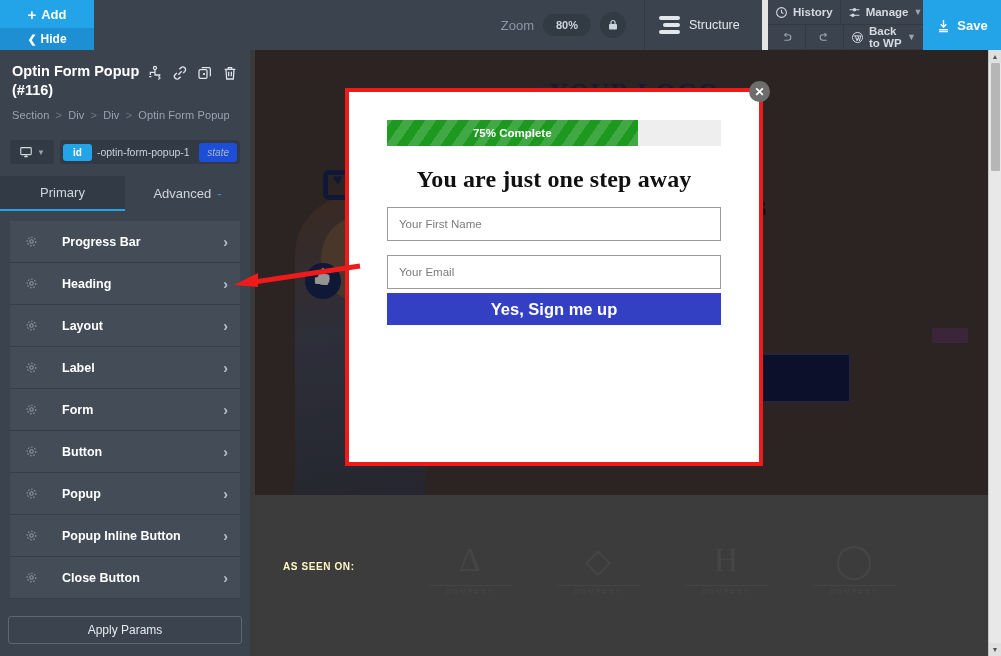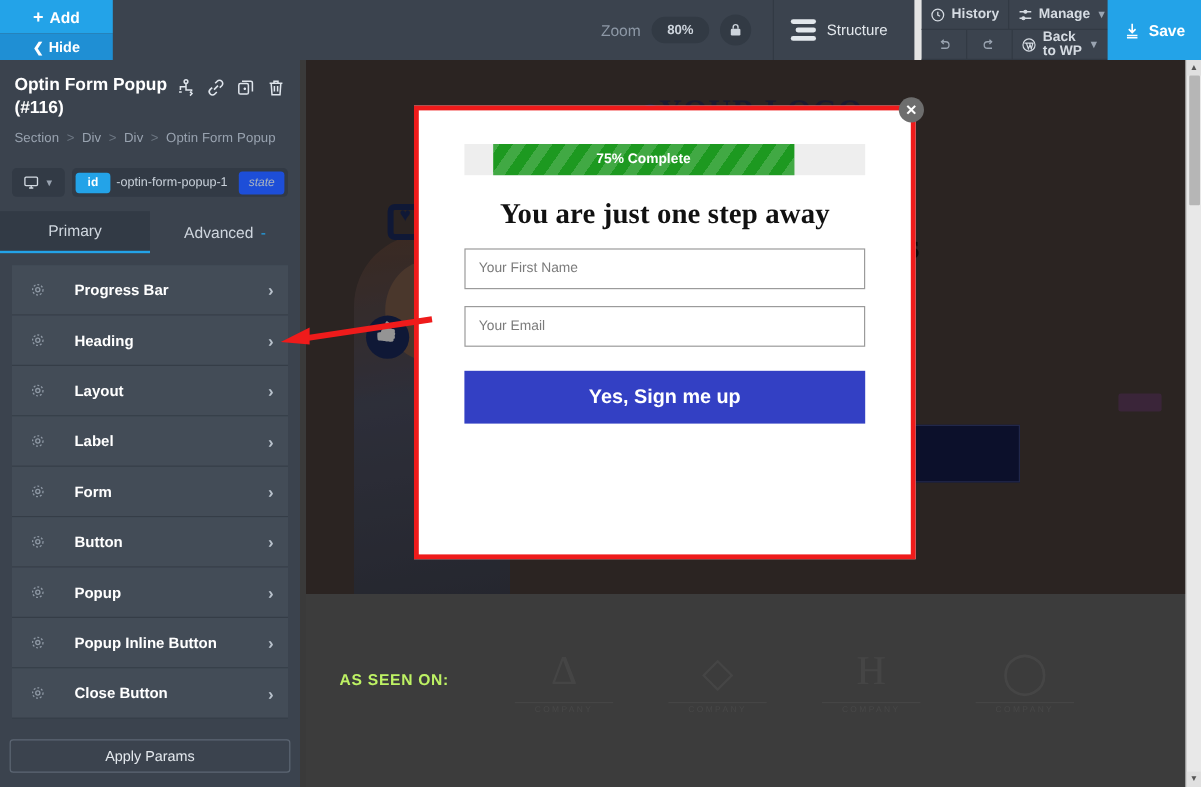"75% Complete" div.progress-fill { margin-left: 24px -> none }
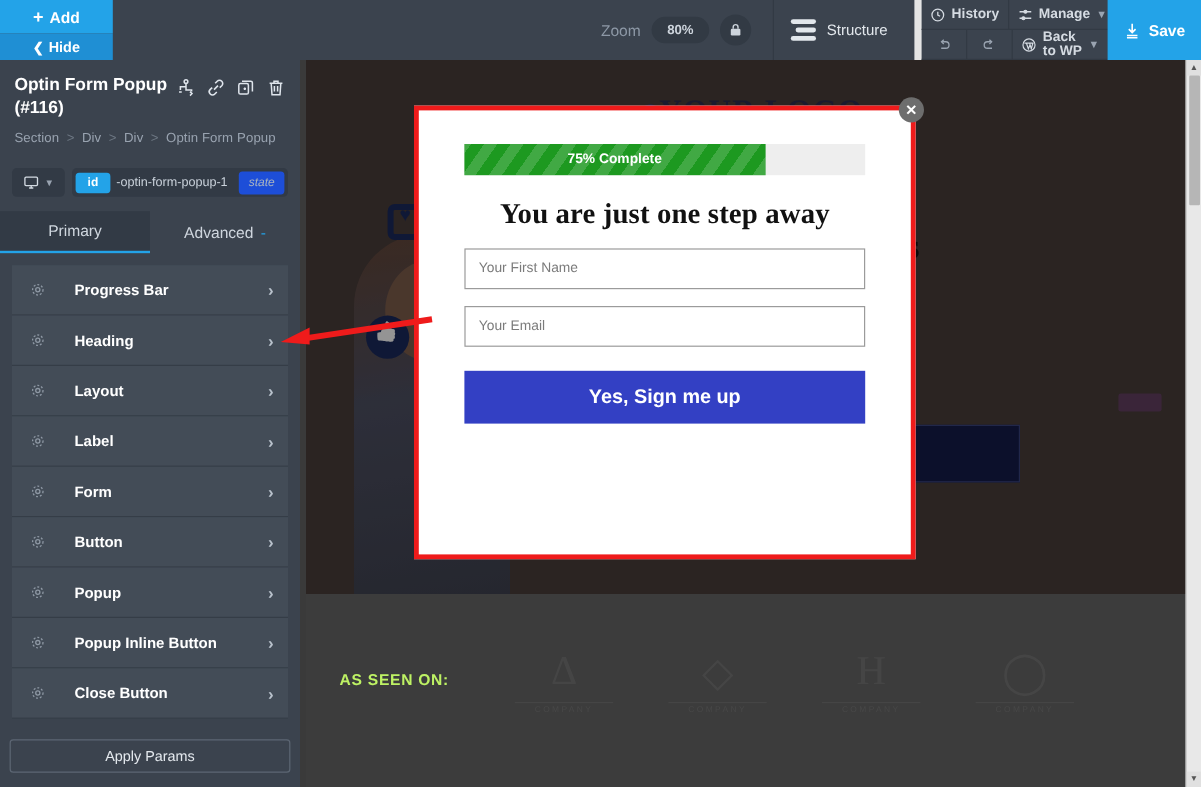"Yes, Sign me up" .popup-btn { height: 44px -> 32px; margin-top: 20px -> 4px }
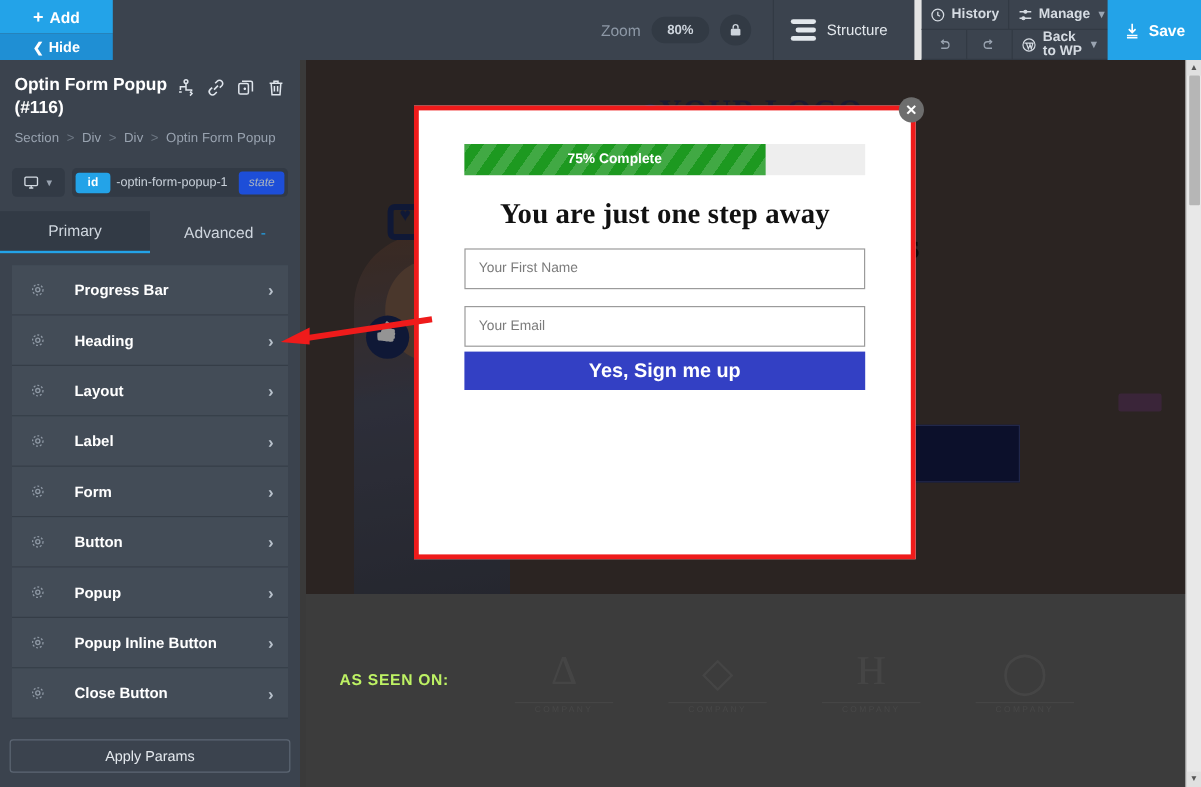"AS SEEN ON:" .seenon-label { color: #bef264 -> #fef9c3; font-size: 13px -> 10px }
